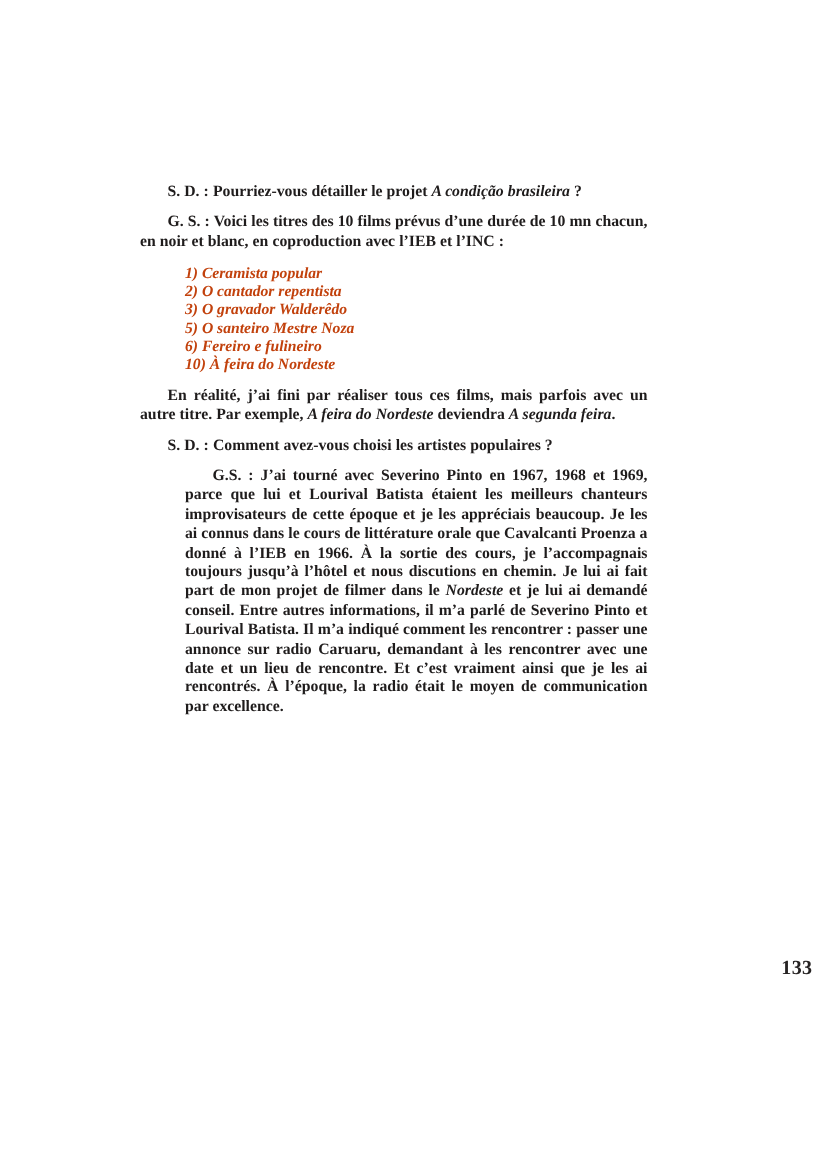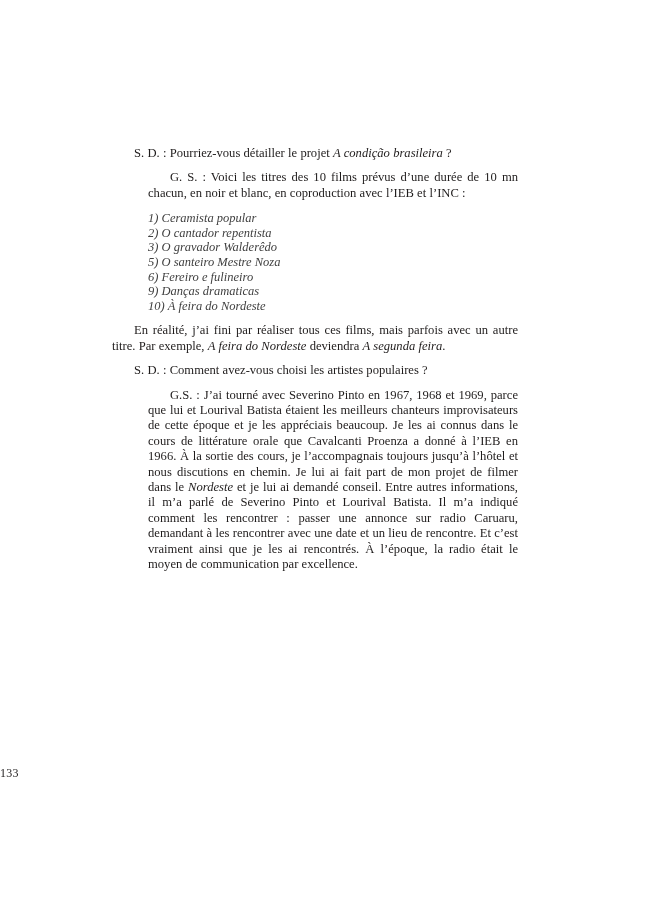"S. D. : Pourriez-vous détailler" #page { font-weight: none -> bold }
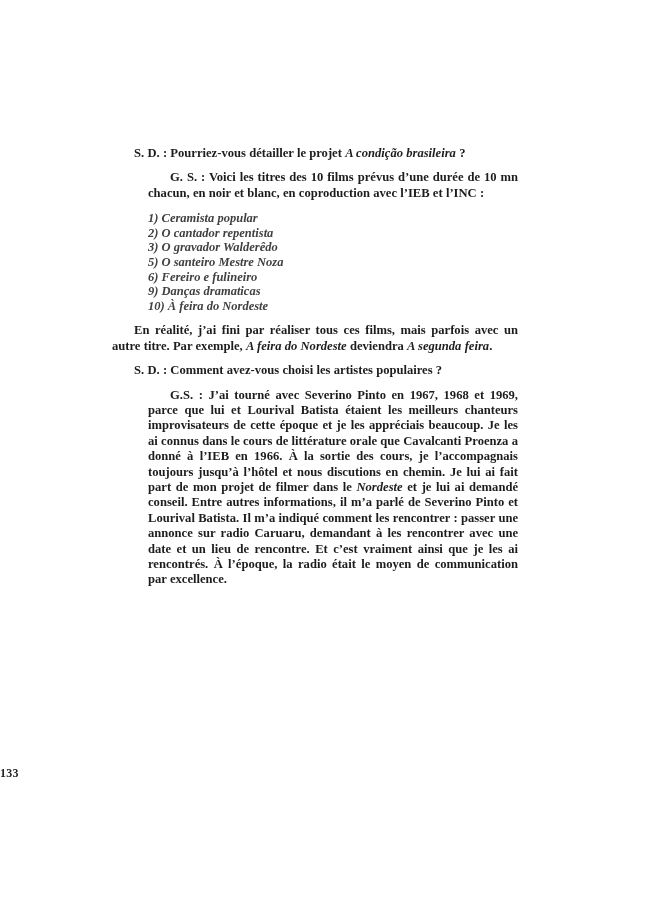"G. S. : Voici les" p.para.tight { margin-left: 36px -> none }
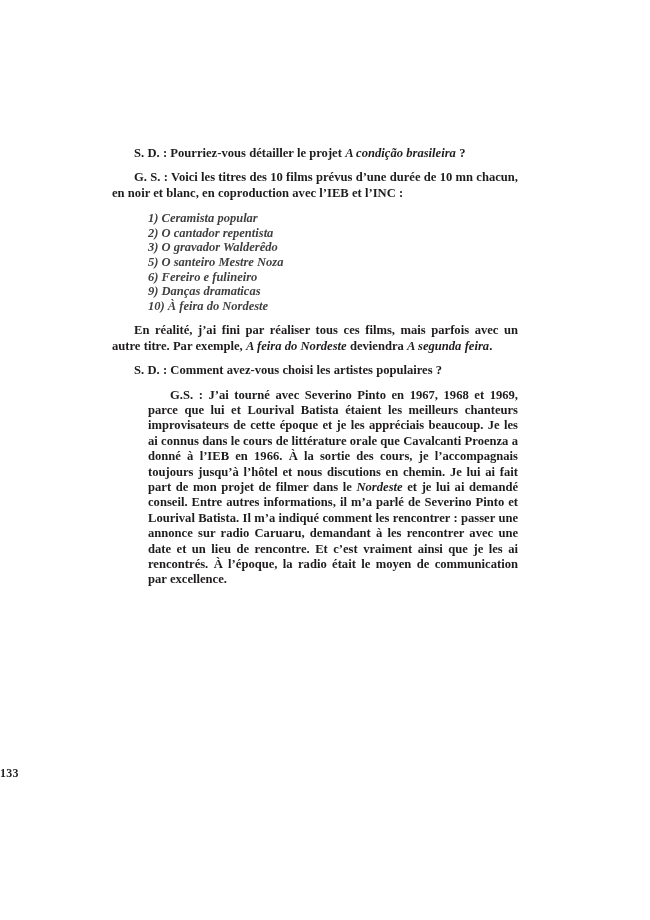"1) Ceramista popular" ol.film-list li { color: #404040 -> #c2410c }
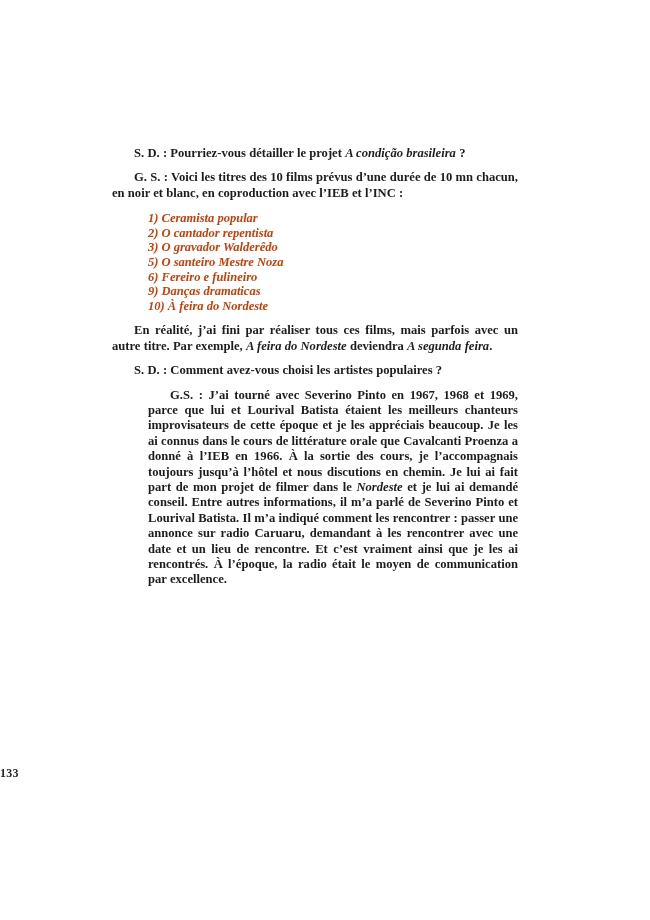"9) Danças dramaticas" li { html: <li>9) Danças dramaticas</li> -> none }
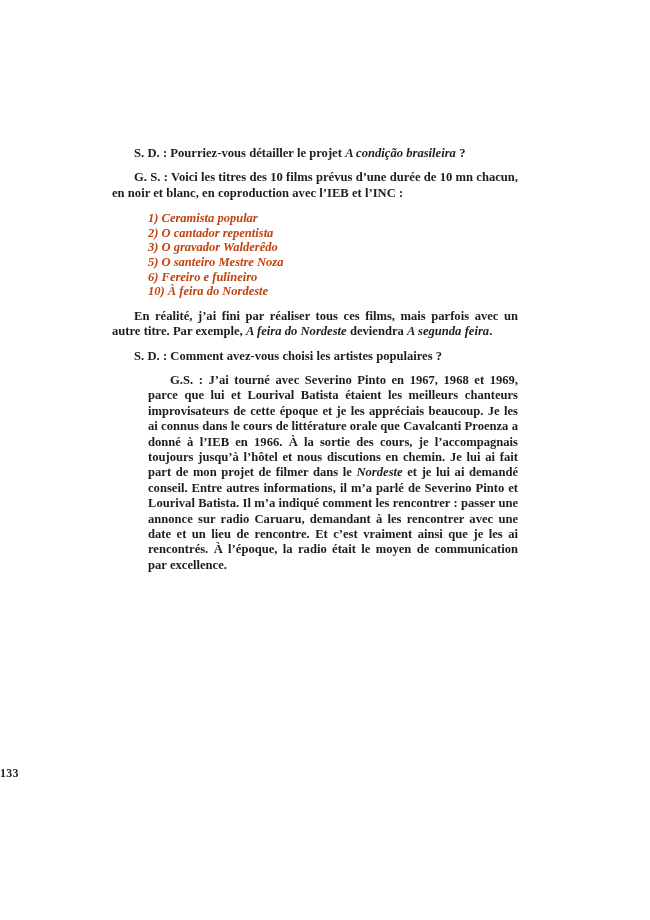"133" #page-number { font-size: 12px -> 16px; text-align: left -> right }
